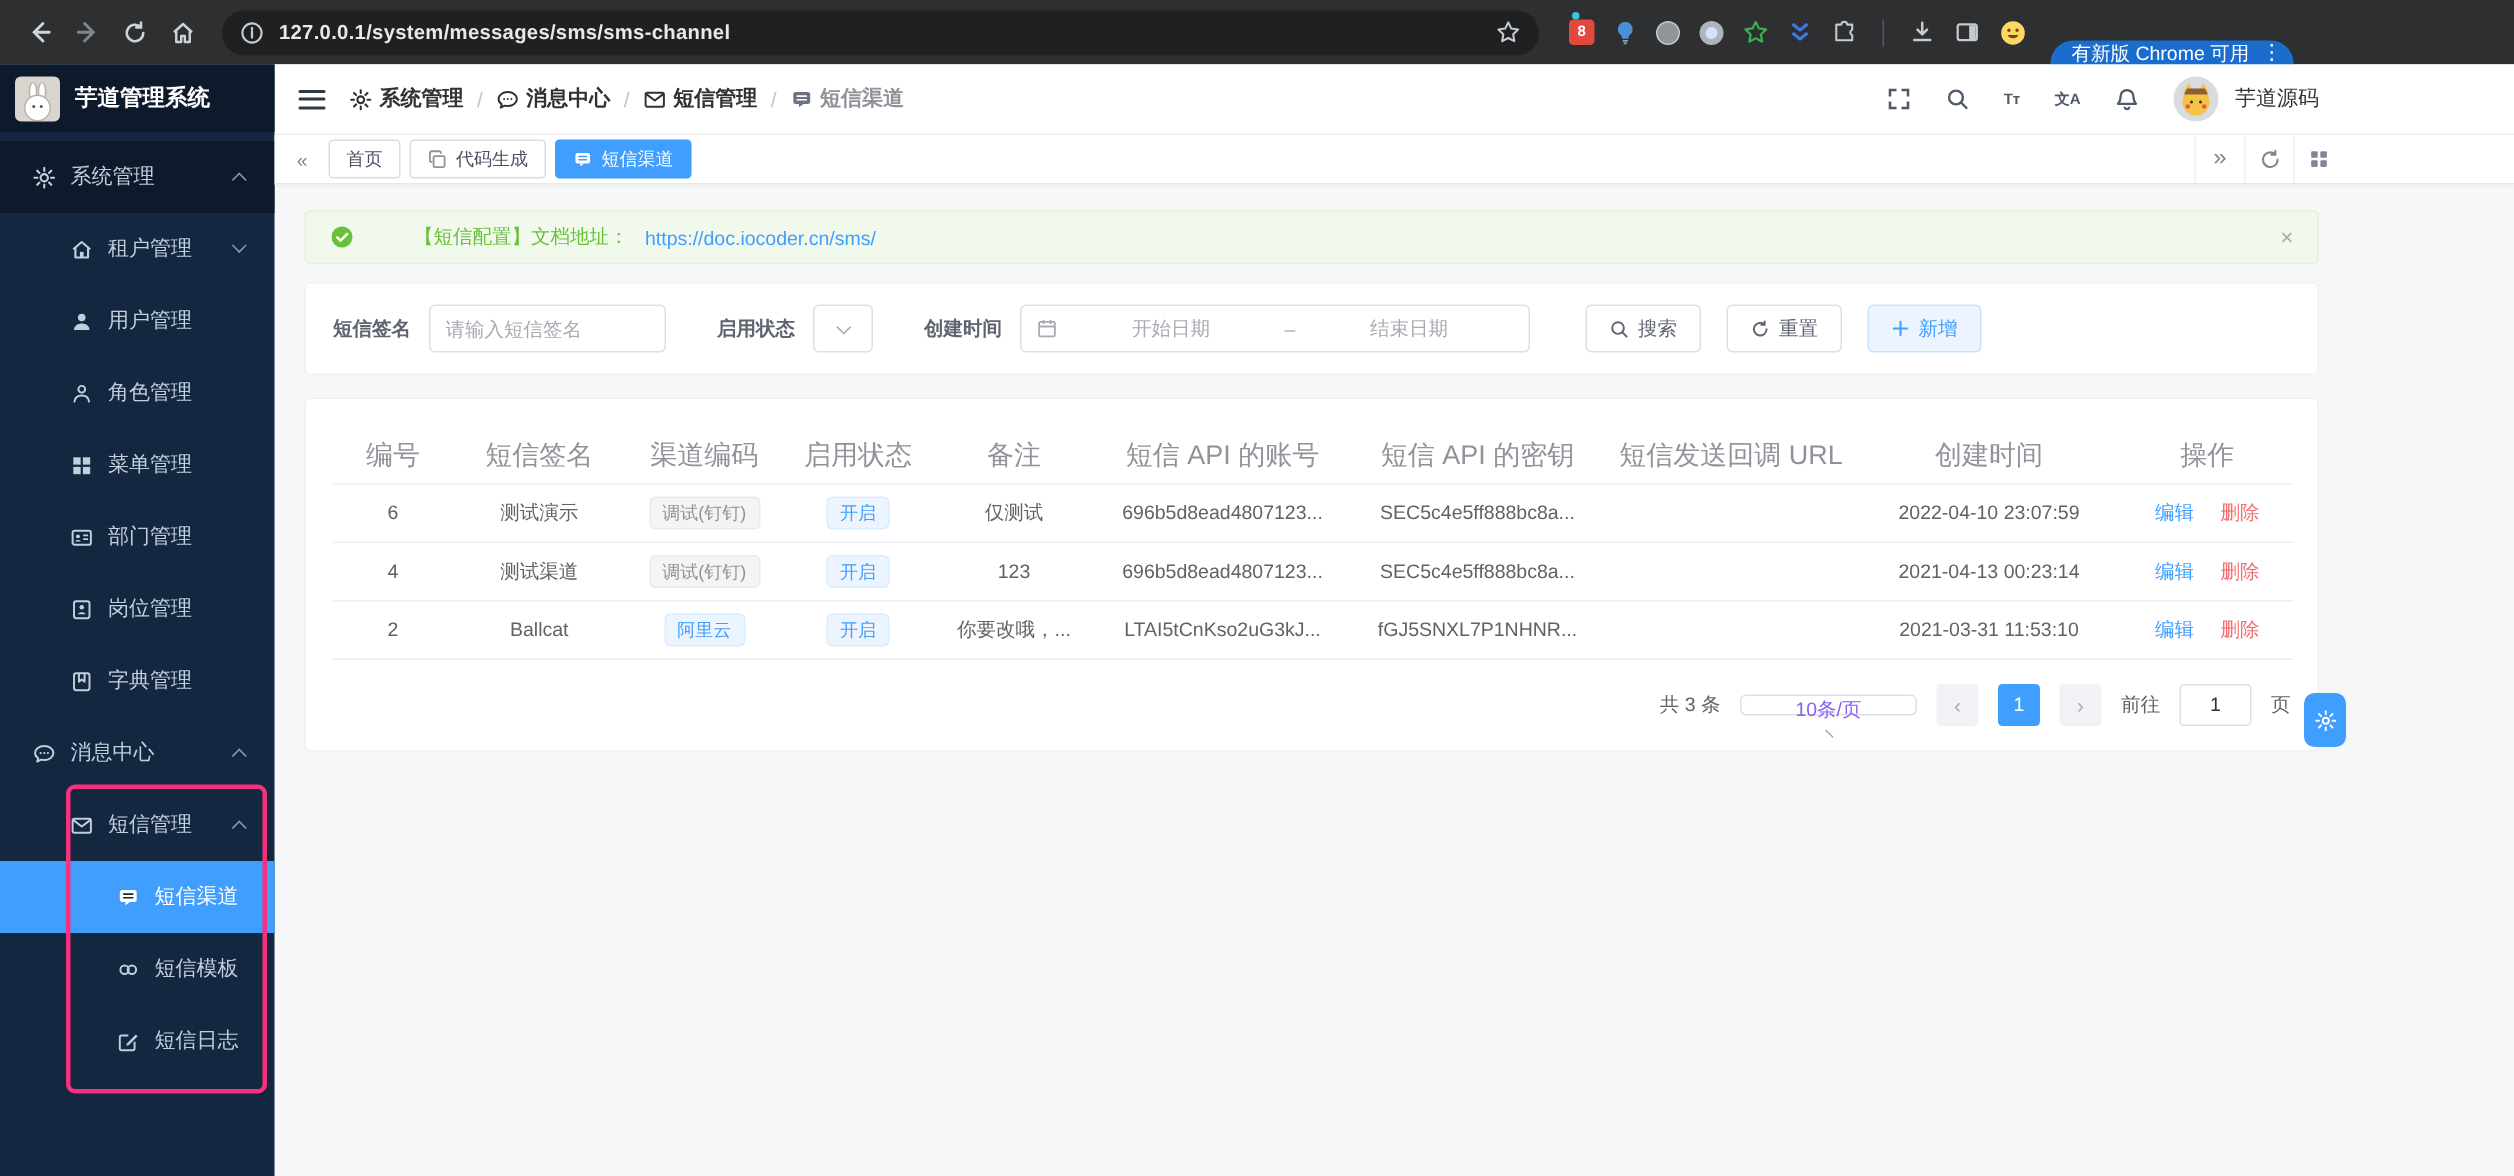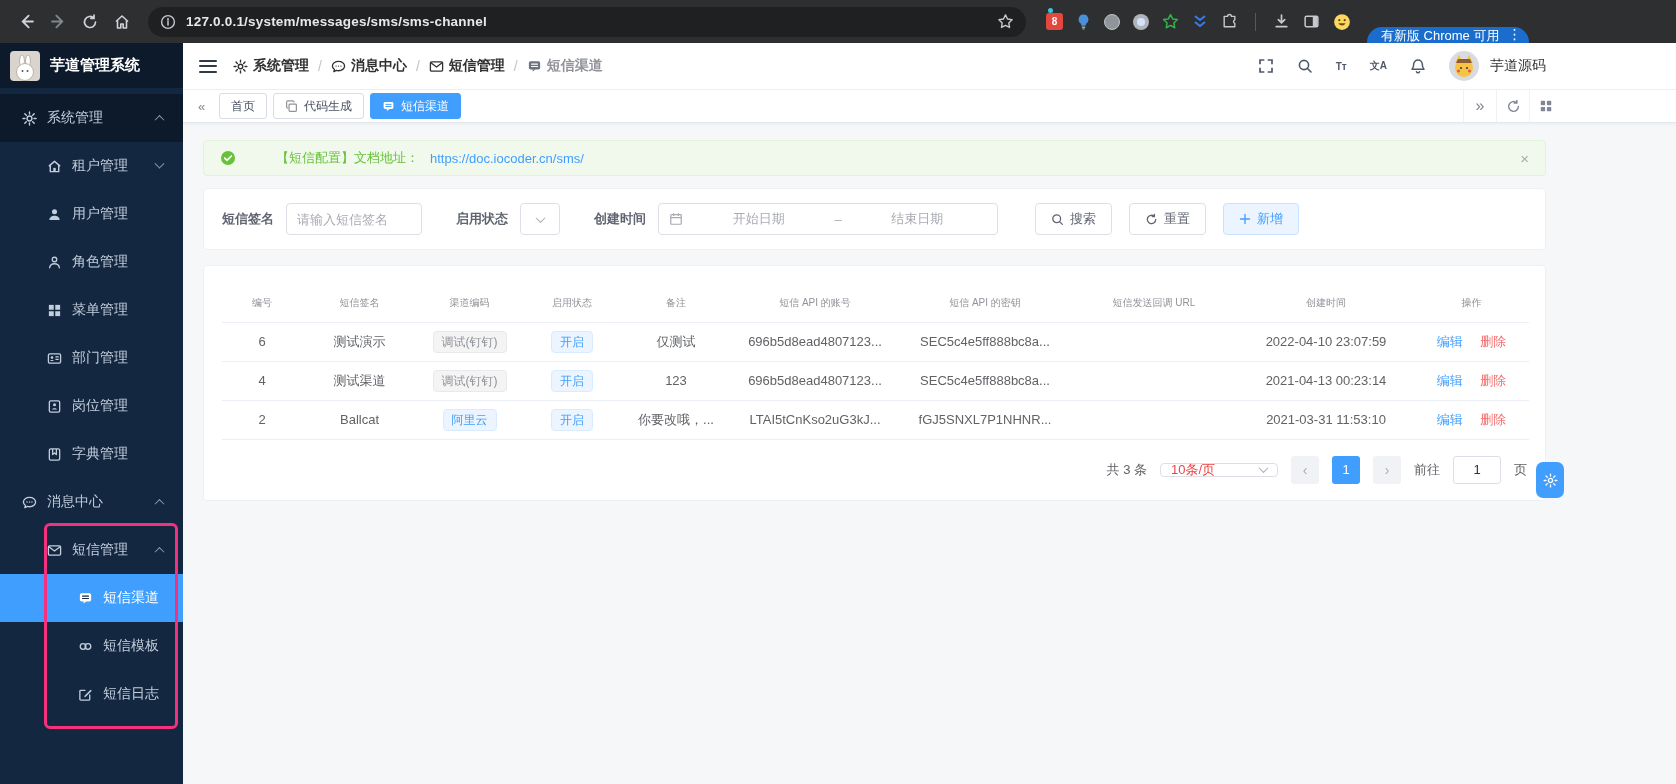"请输入短信签名" .sig-input { width: 136px -> 158px }
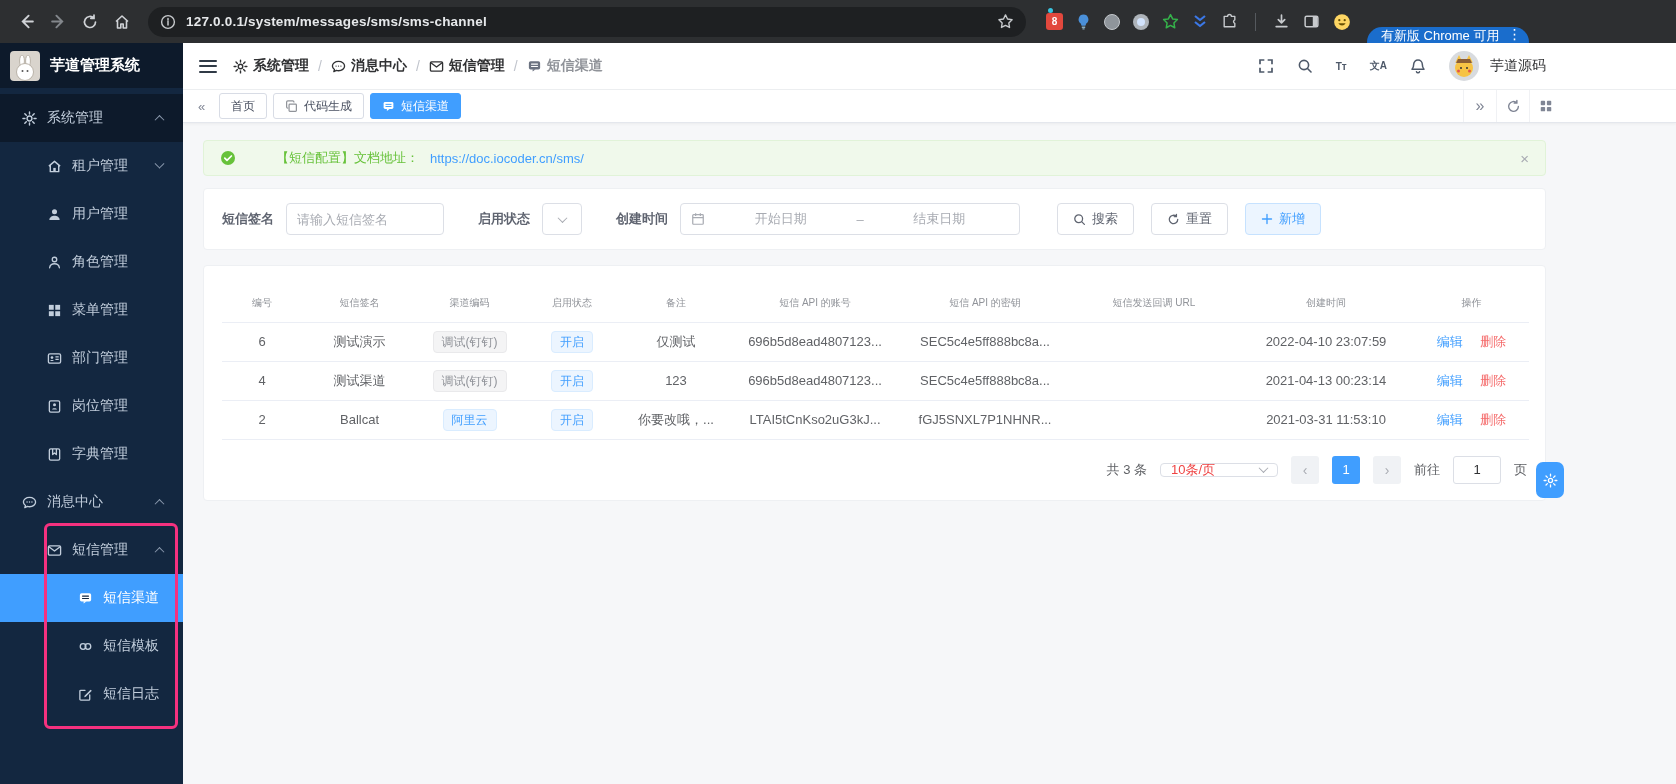"编号" th { font-size: 10px -> 18px }
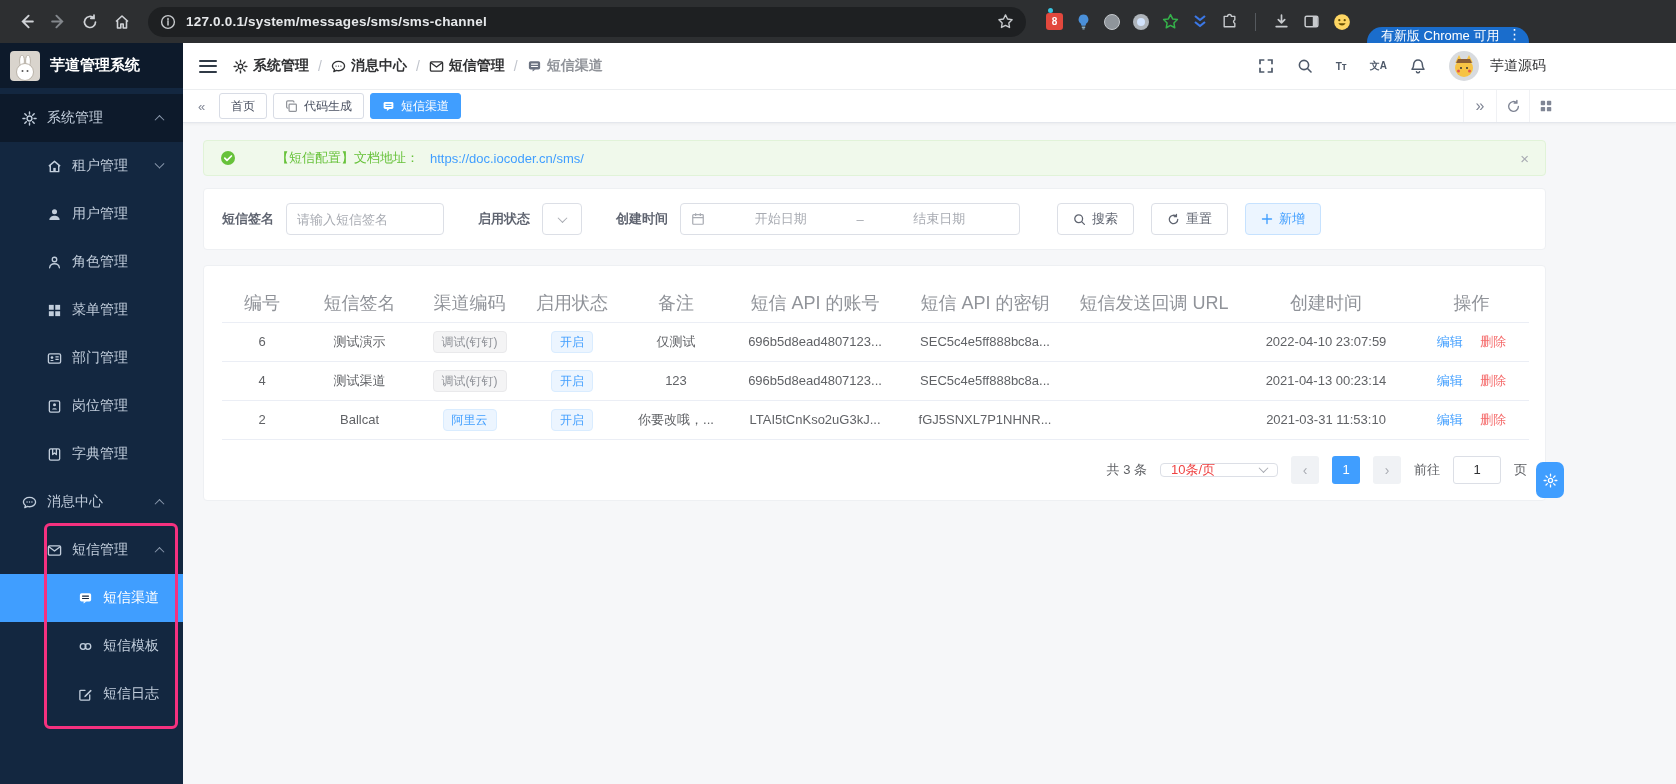"10条/页" .pg-select { color: #ef4444 -> #8b5cf6; flex-direction: none -> column }
